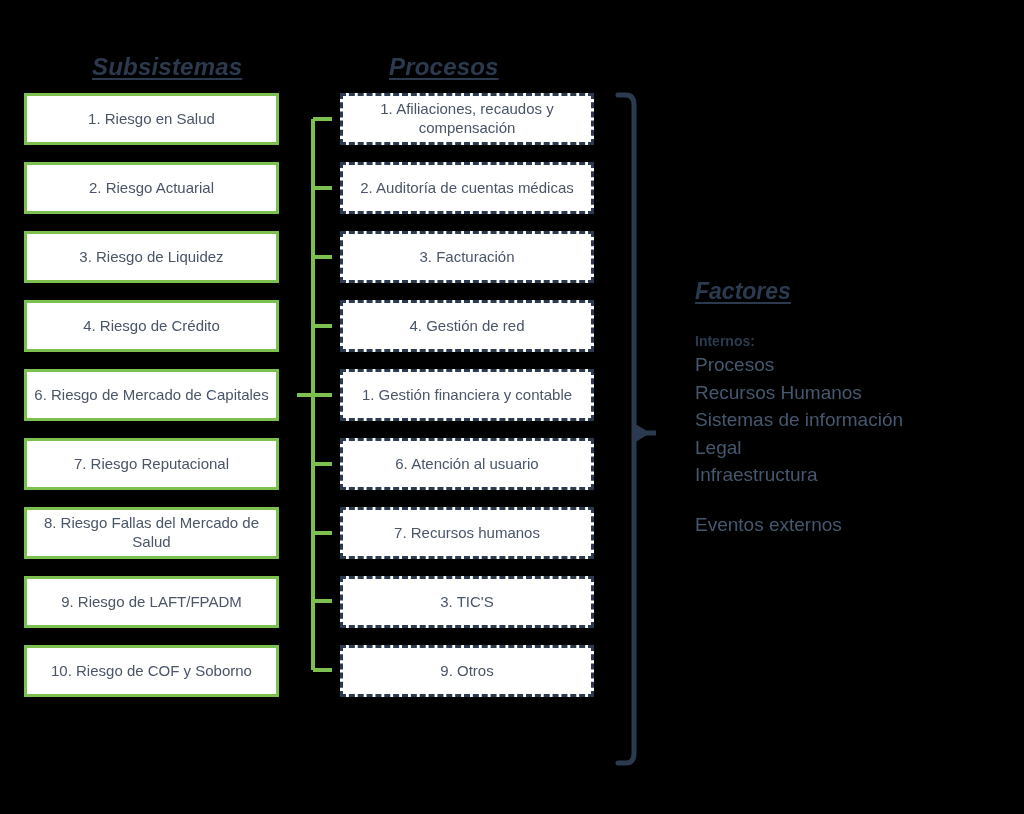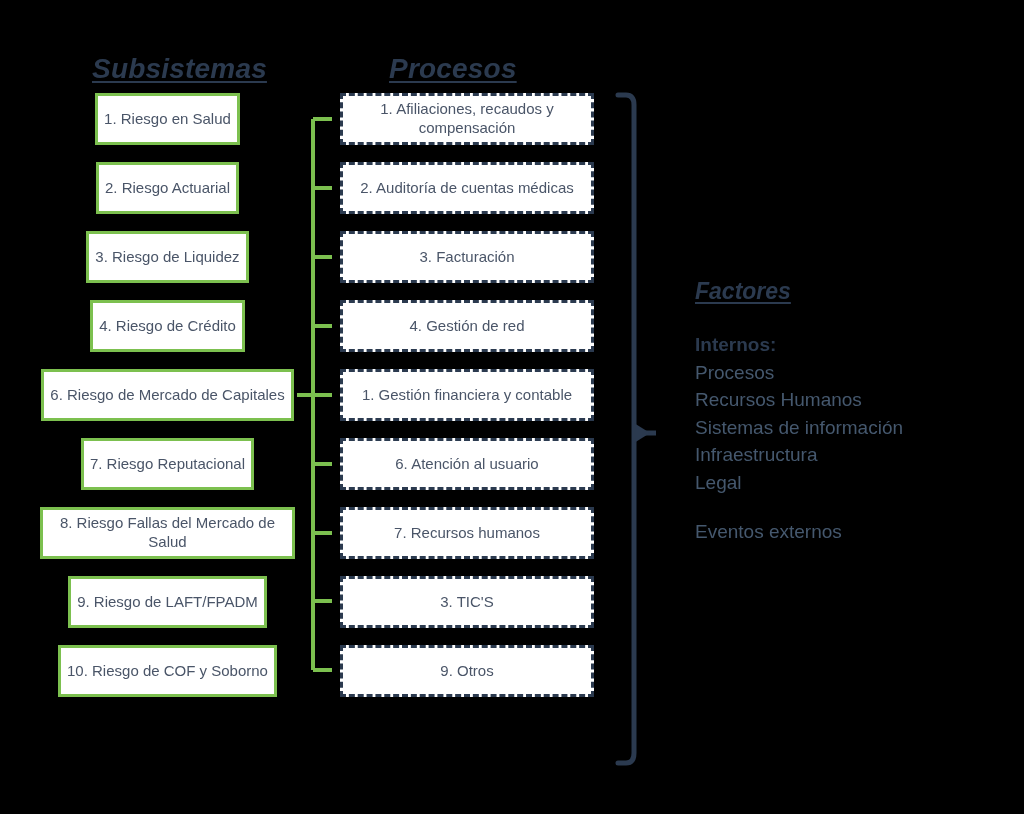"Subsistemas" .col-heading { font-size: 28px -> 24px }
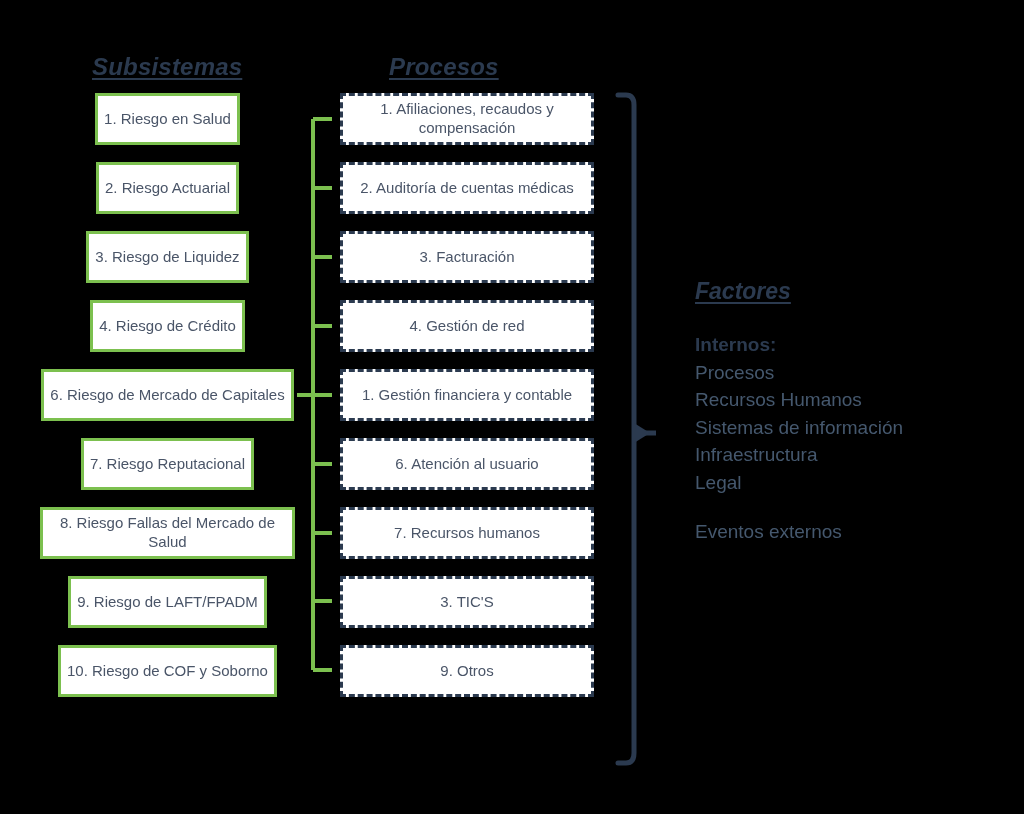"1. Riesgo en Salud" #col-subsistemas { align-items: center -> none; left: 40px -> 24px }
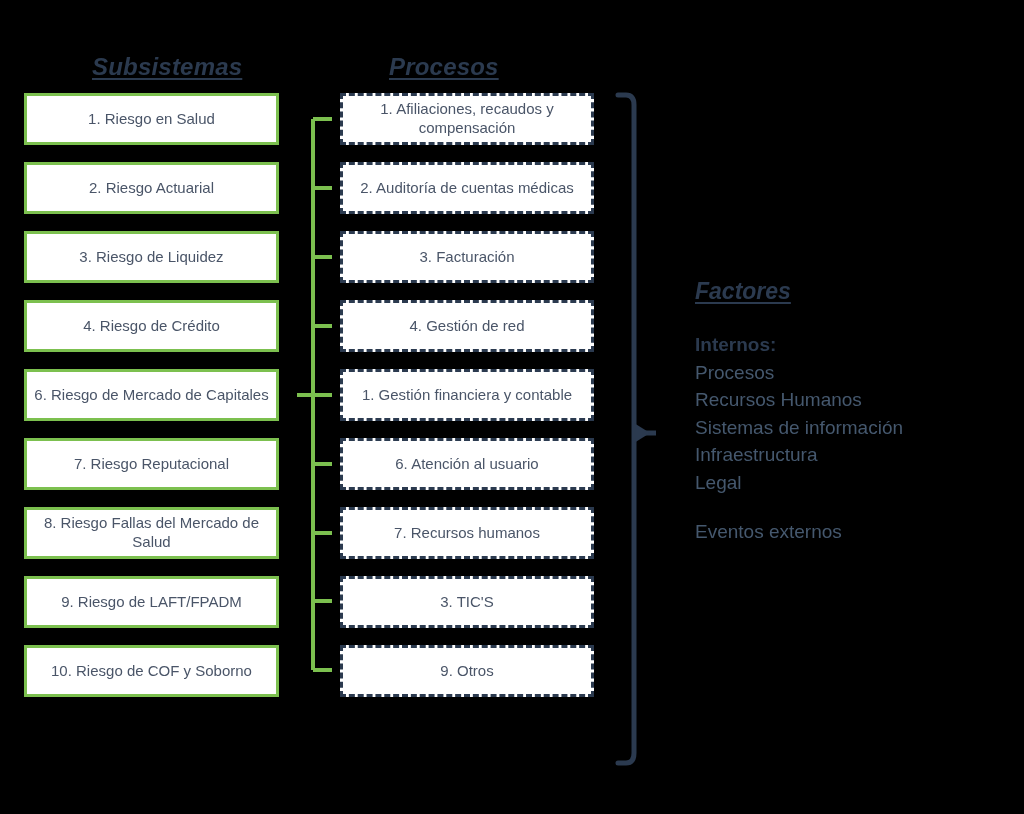"Internos:" .factores-group-title { font-size: 19px -> 14px }
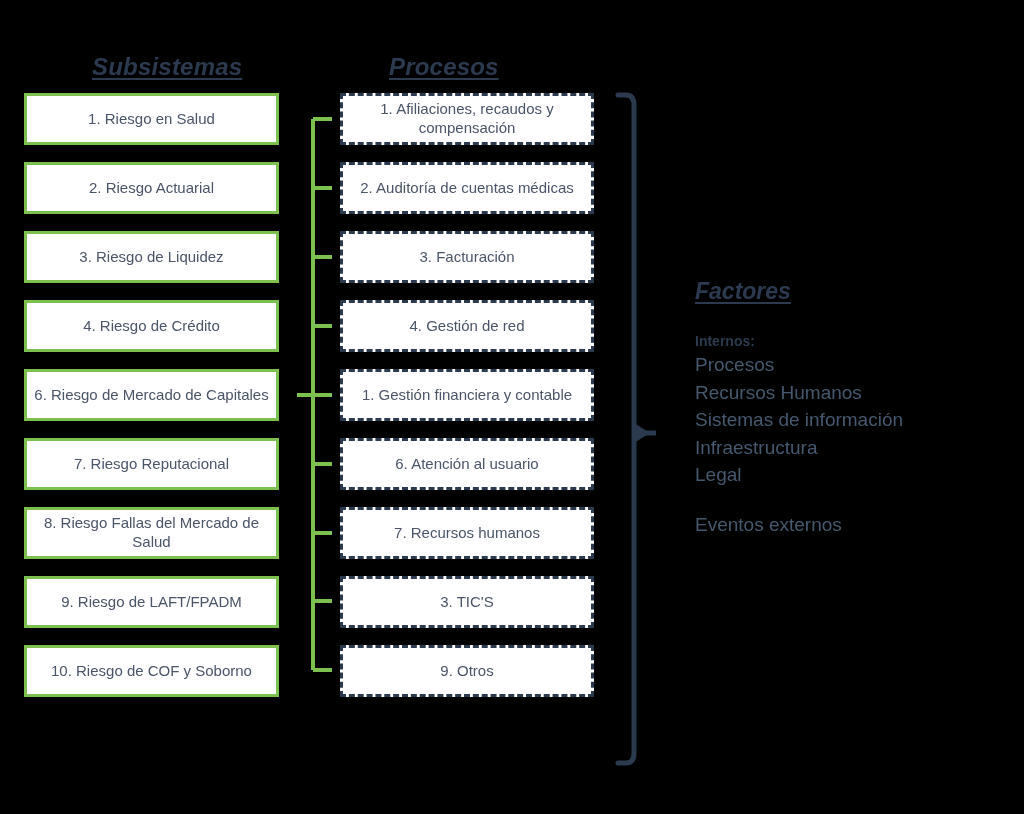"Infraestructura" div.factores-item { order: before "Legal" -> after "Legal" }
